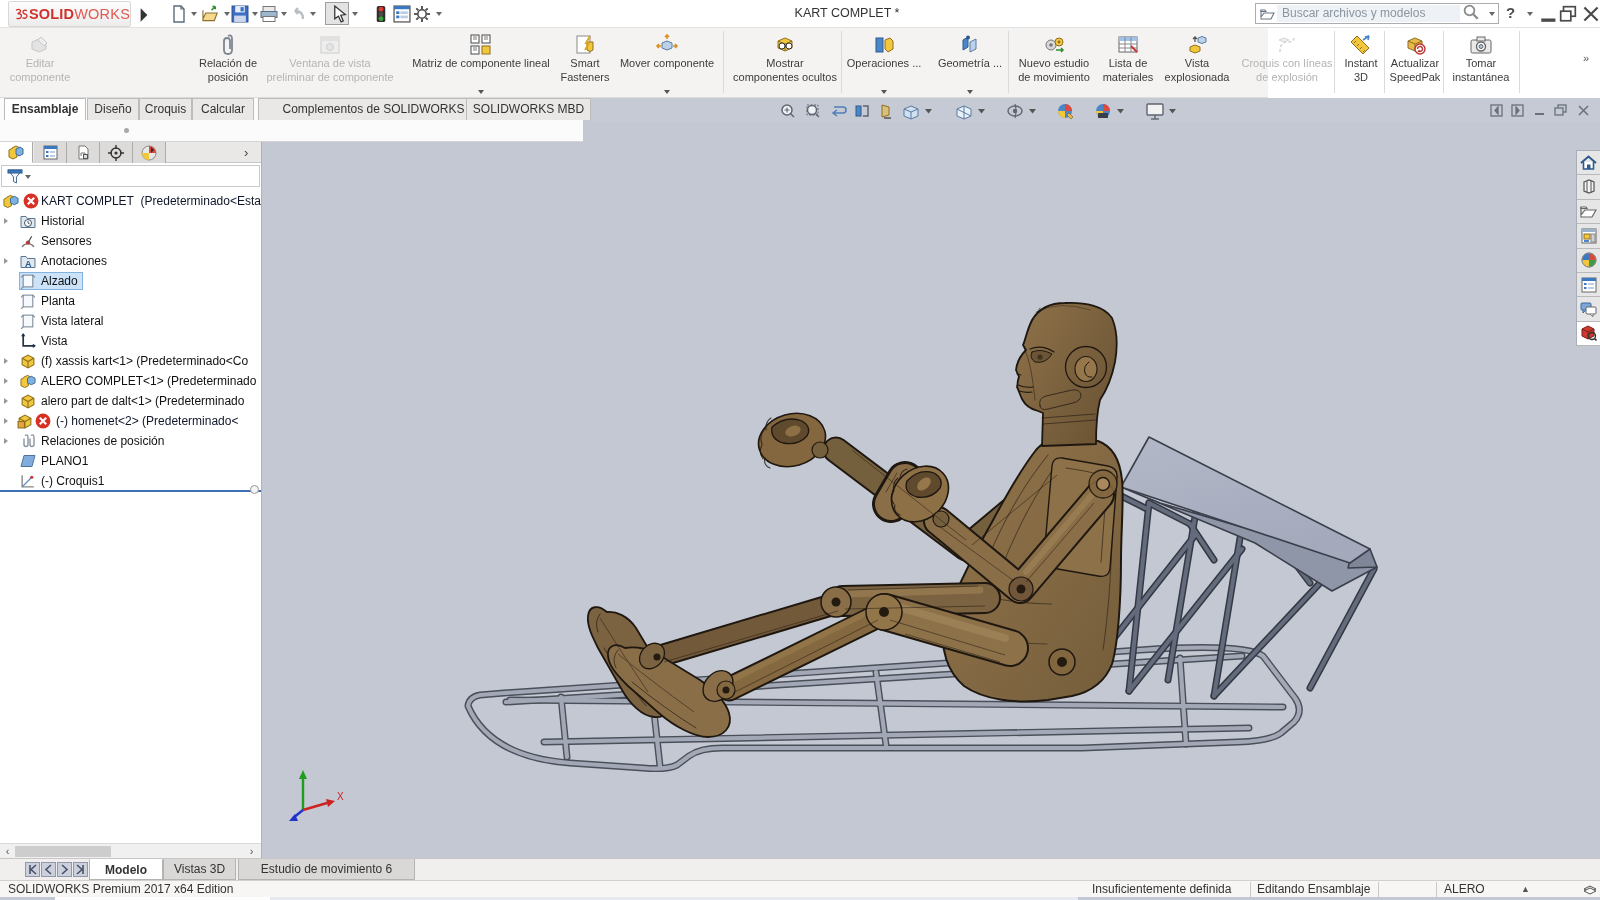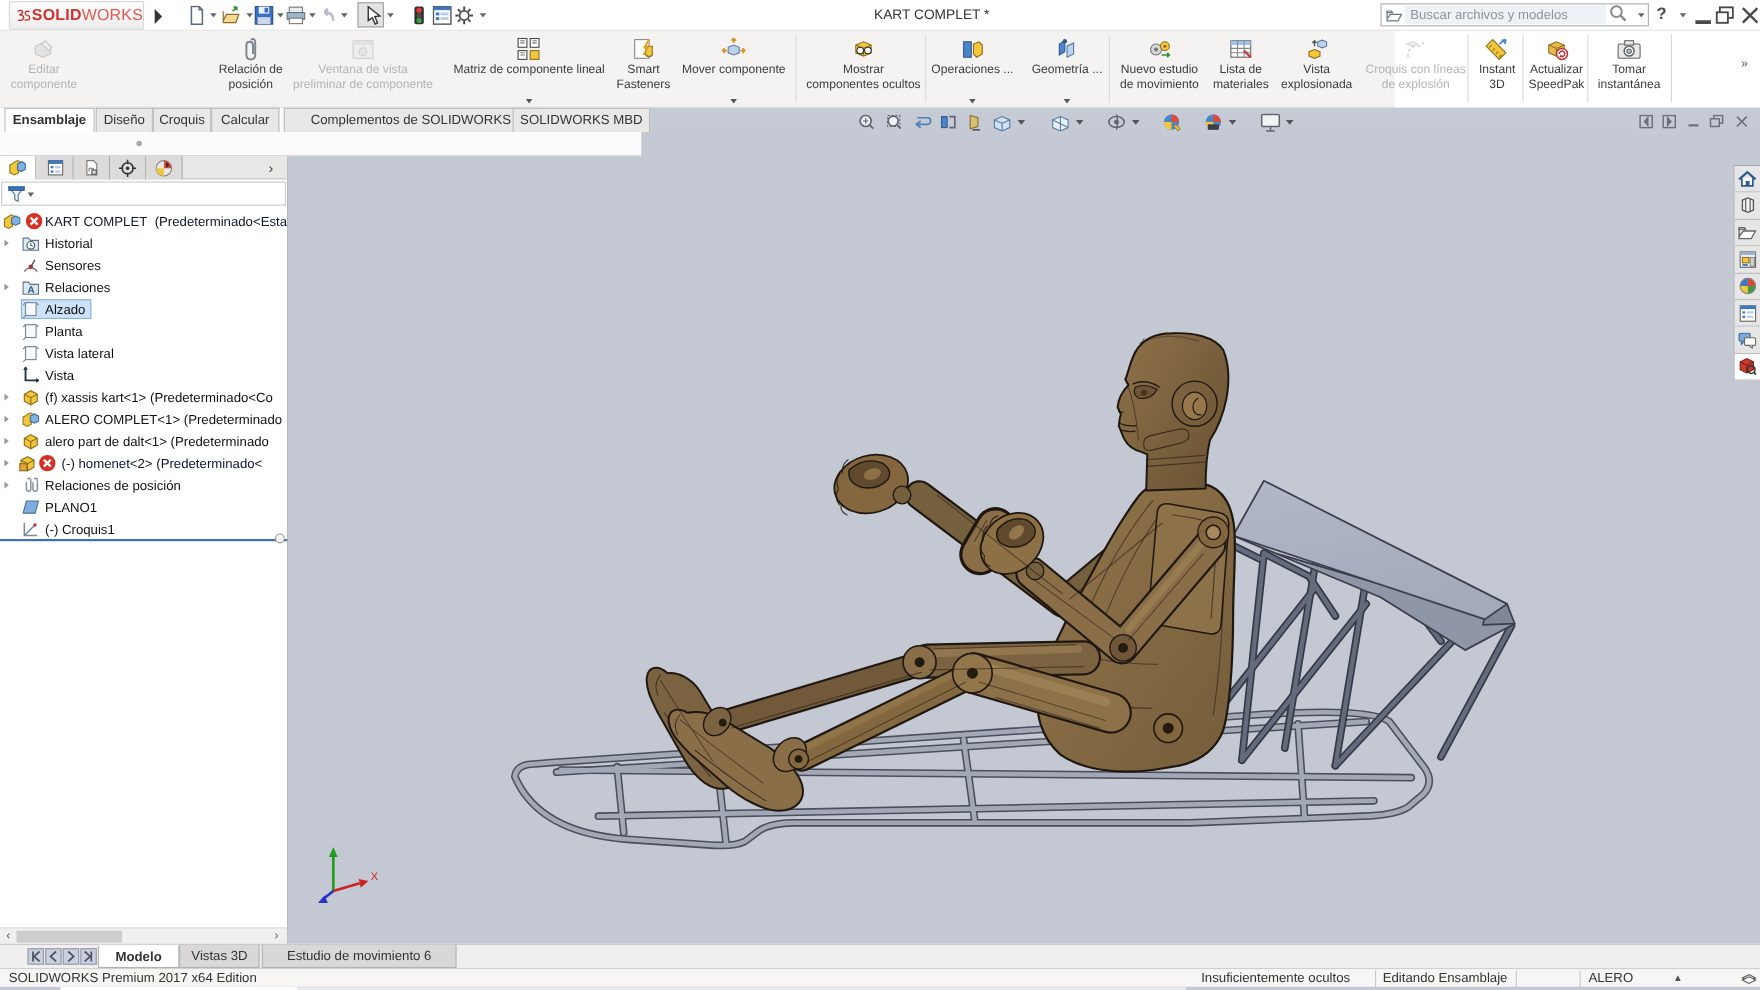"Relaciones" div.tx { text: Relaciones -> Anotaciones }
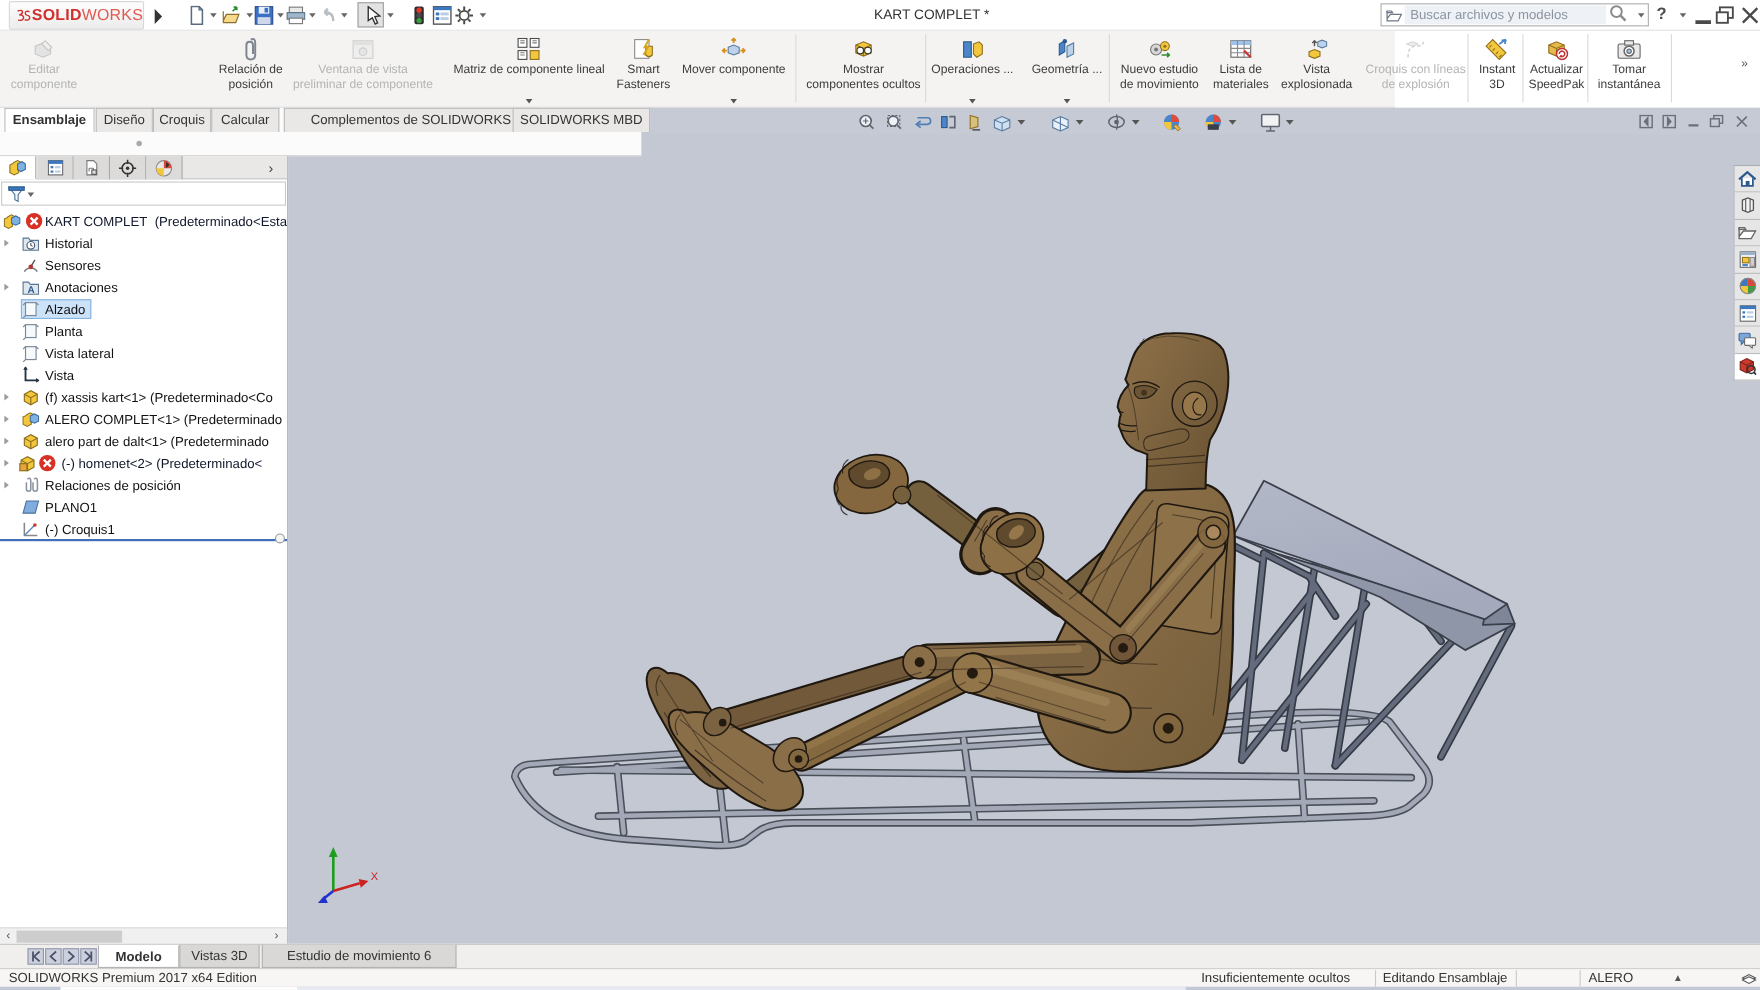"Insuficientemente ocultos" div.st { text: ocultos -> definida }
